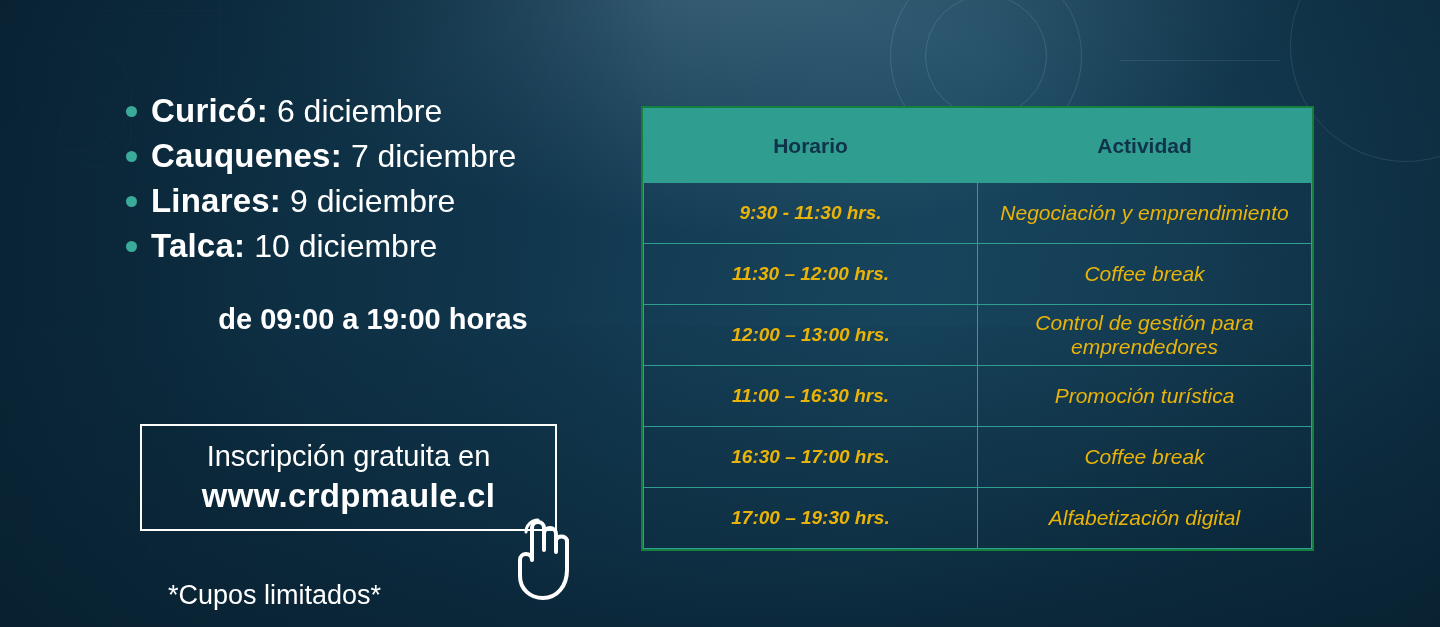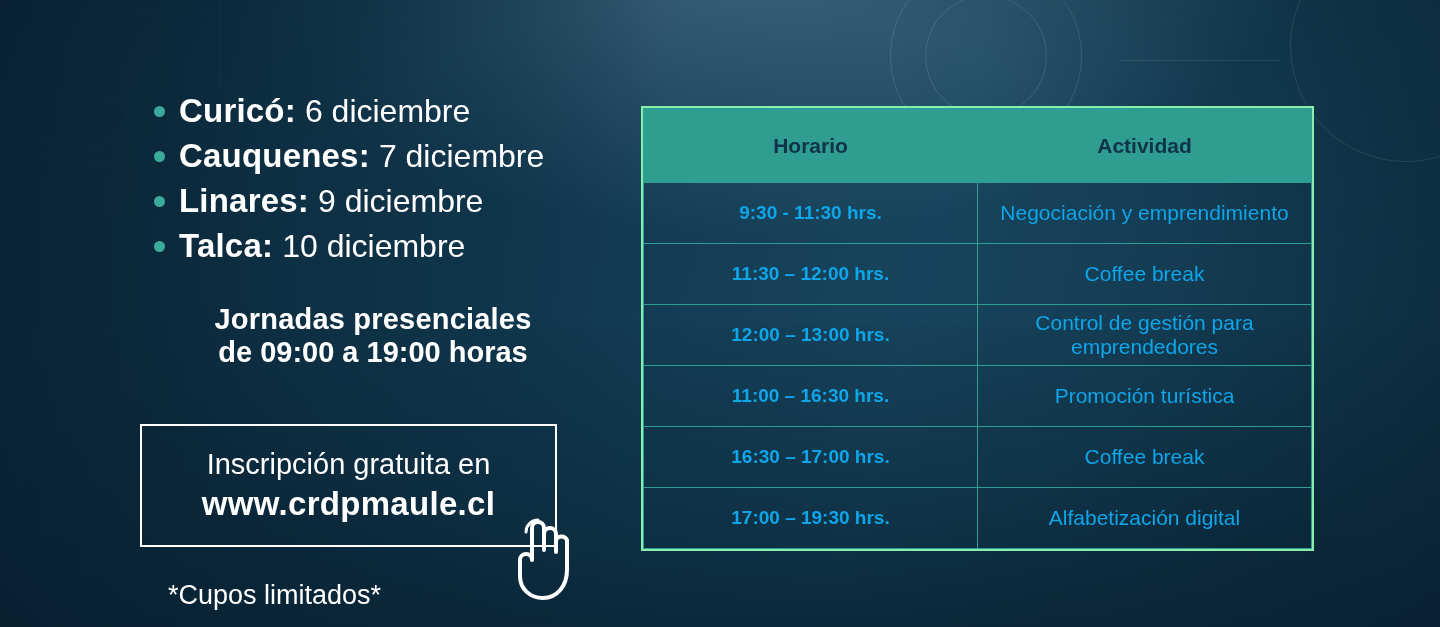"Curicó:" .city-list { left: 154px -> 126px }
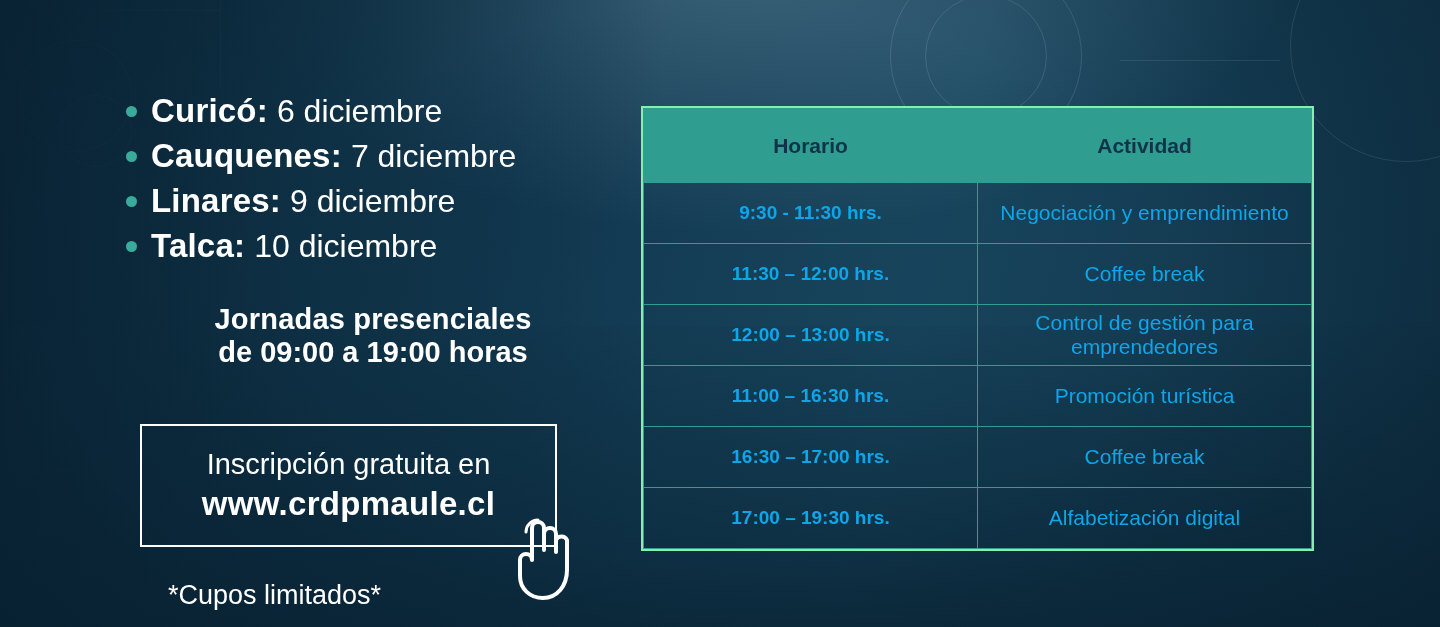"Horario" .table-wrap { border: 2px solid #86efac -> 2px solid #15803d }
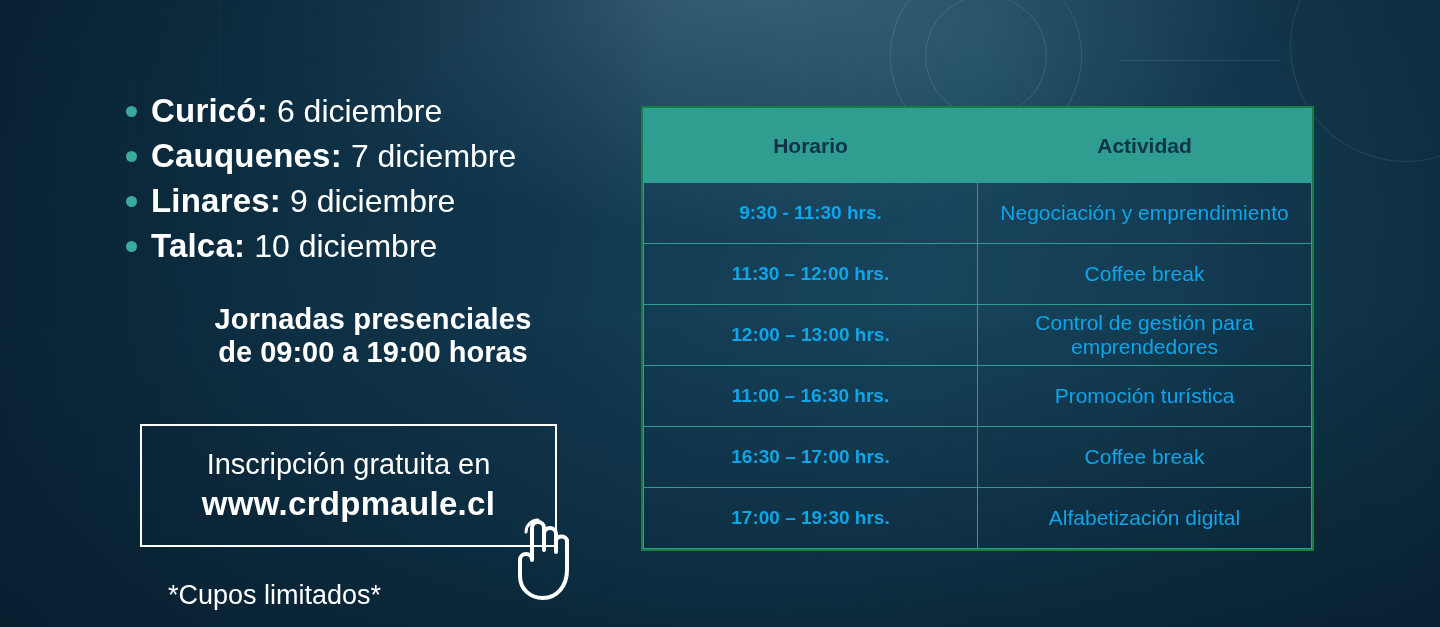"9:30 - 11:30 hrs." table.schedule td { color: #0ea5e9 -> #eab308; font-style: none -> italic }
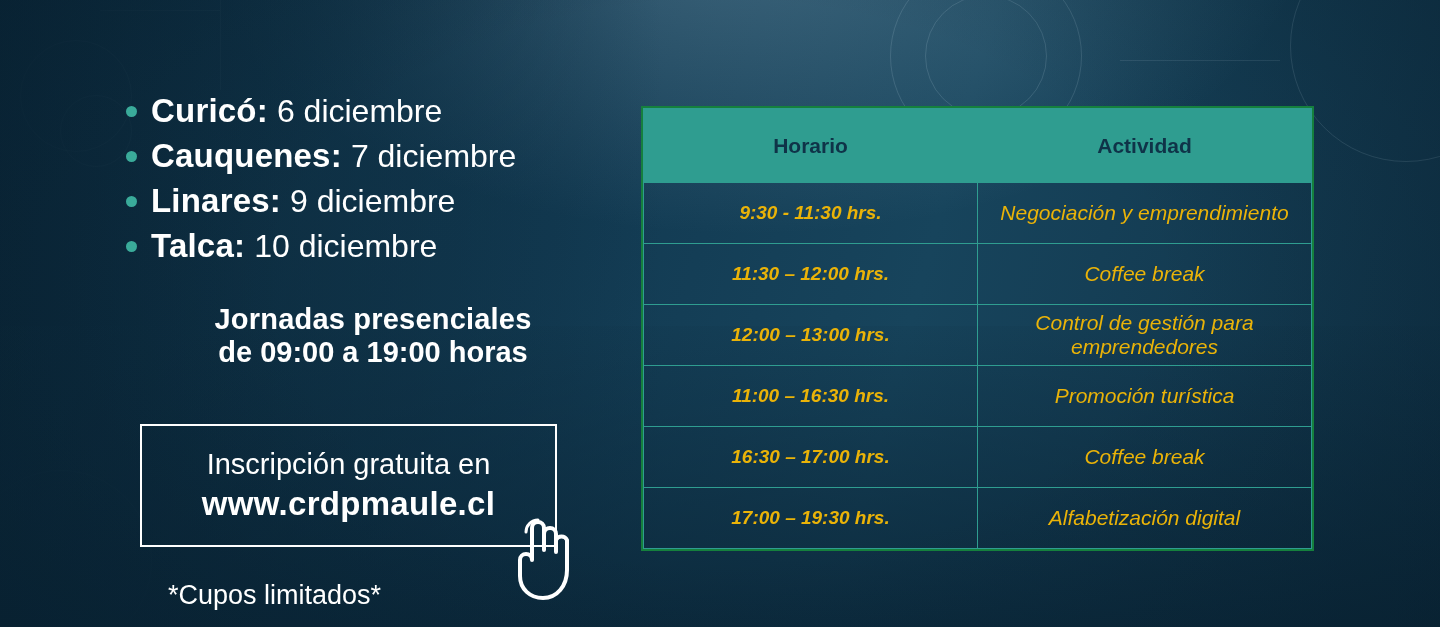"Jornadas presenciales" div.jornadas-title { html: <div>Jornadas presenciales</div> -> none }
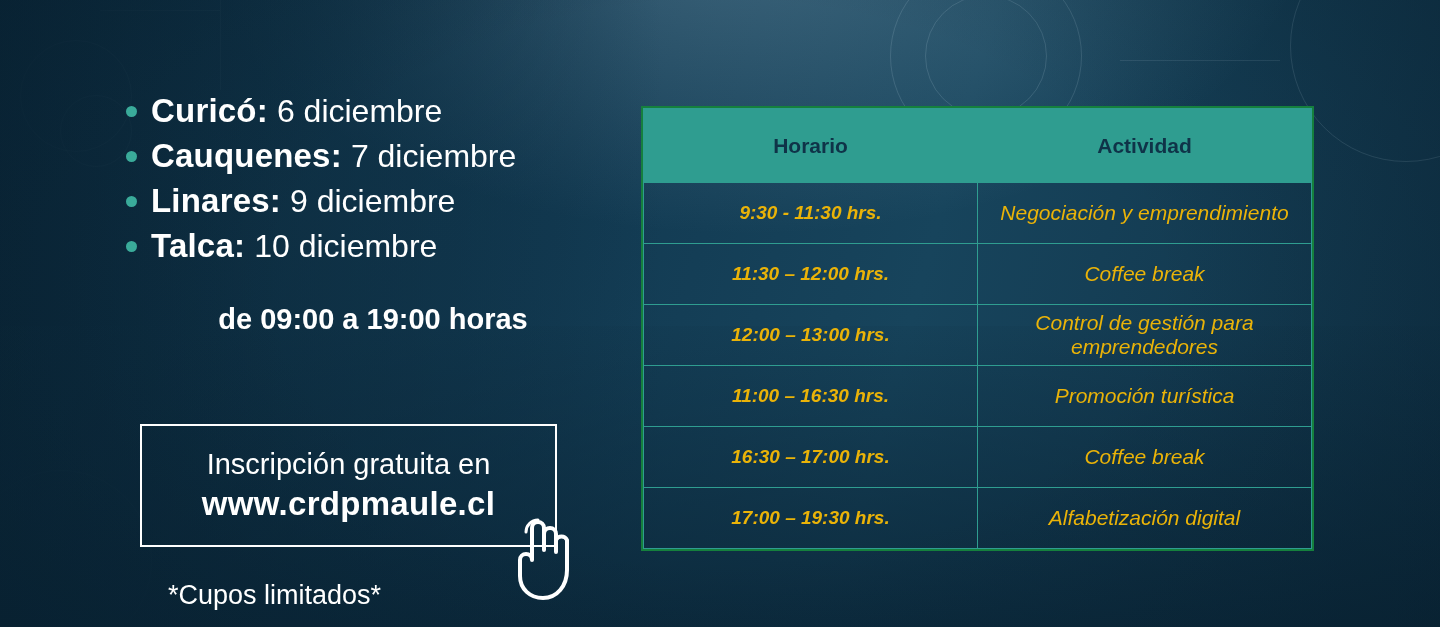"Inscripción gratuita en" .cta-box { height: 123px -> 107px }
